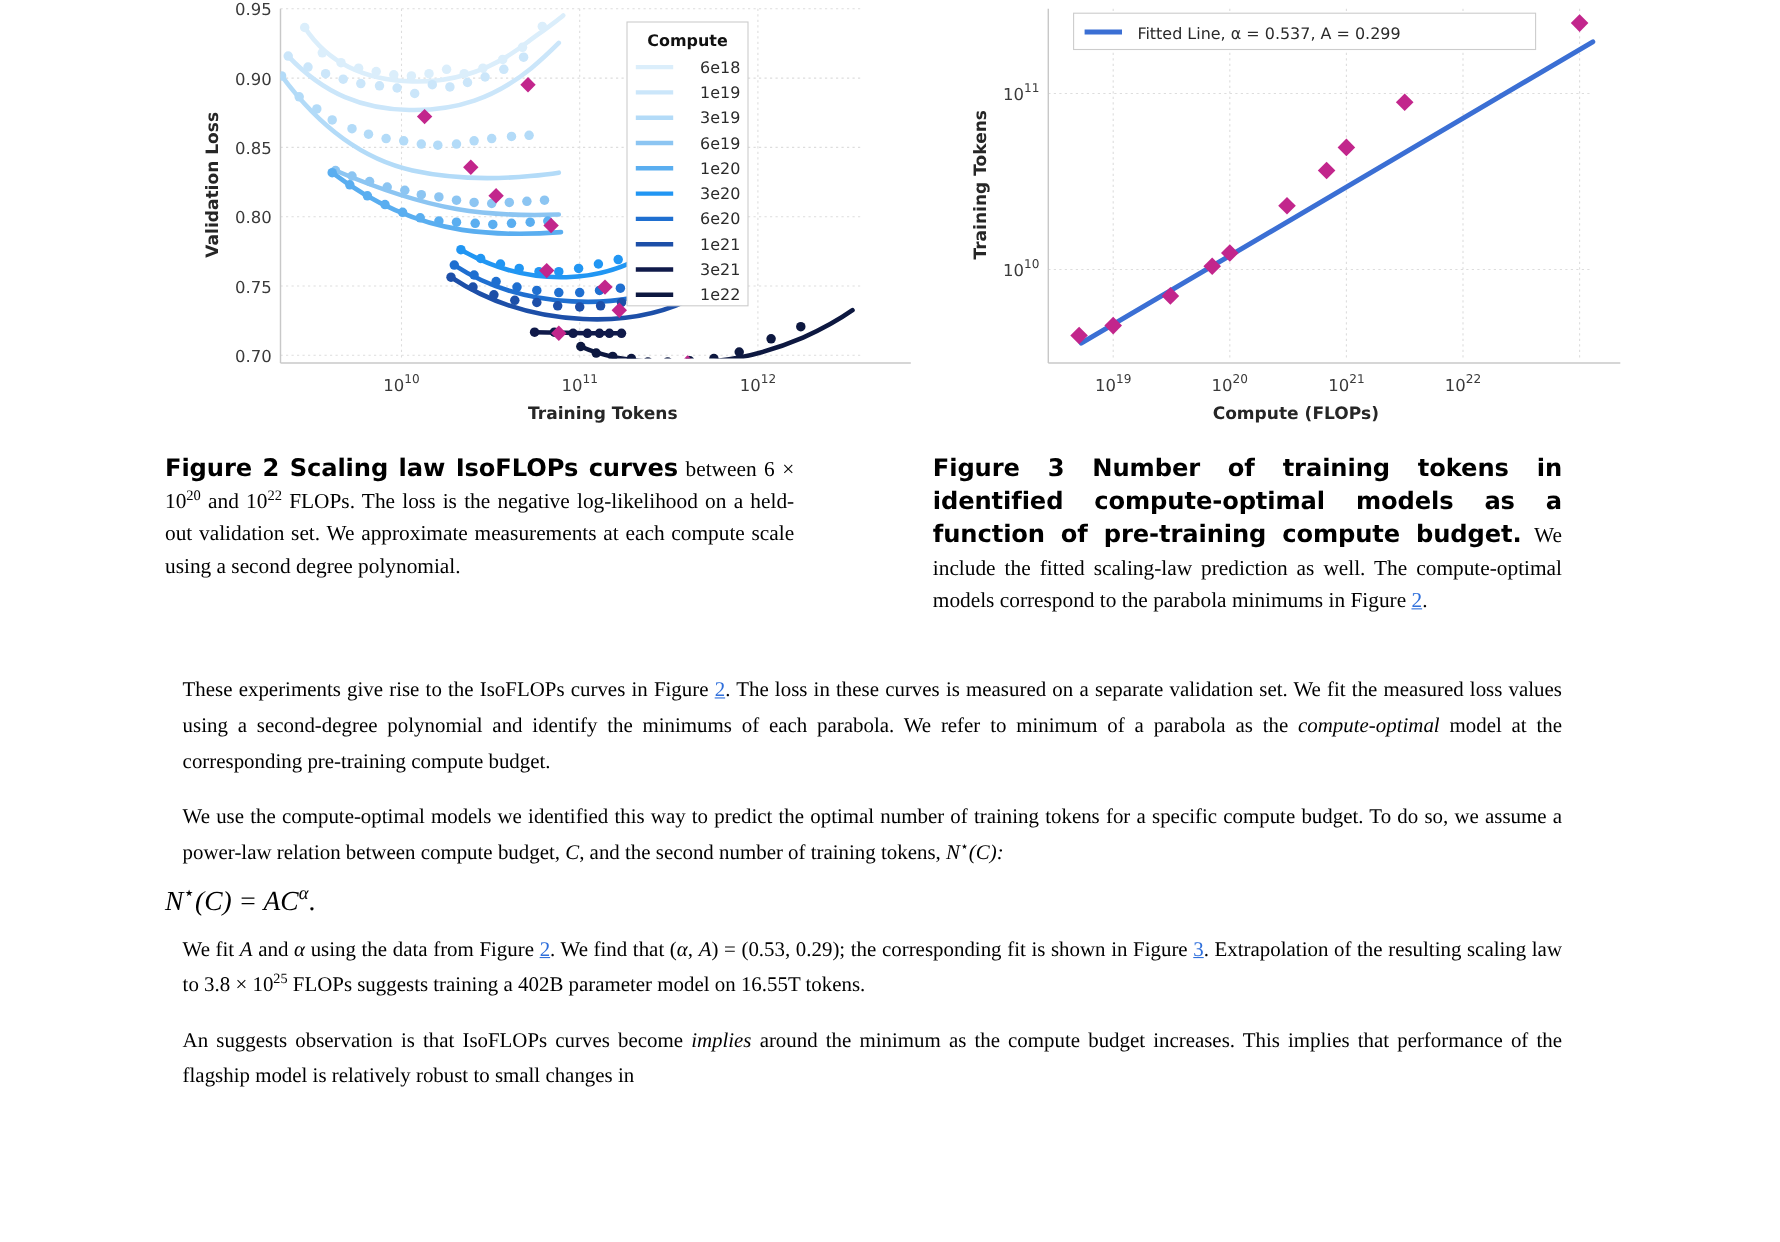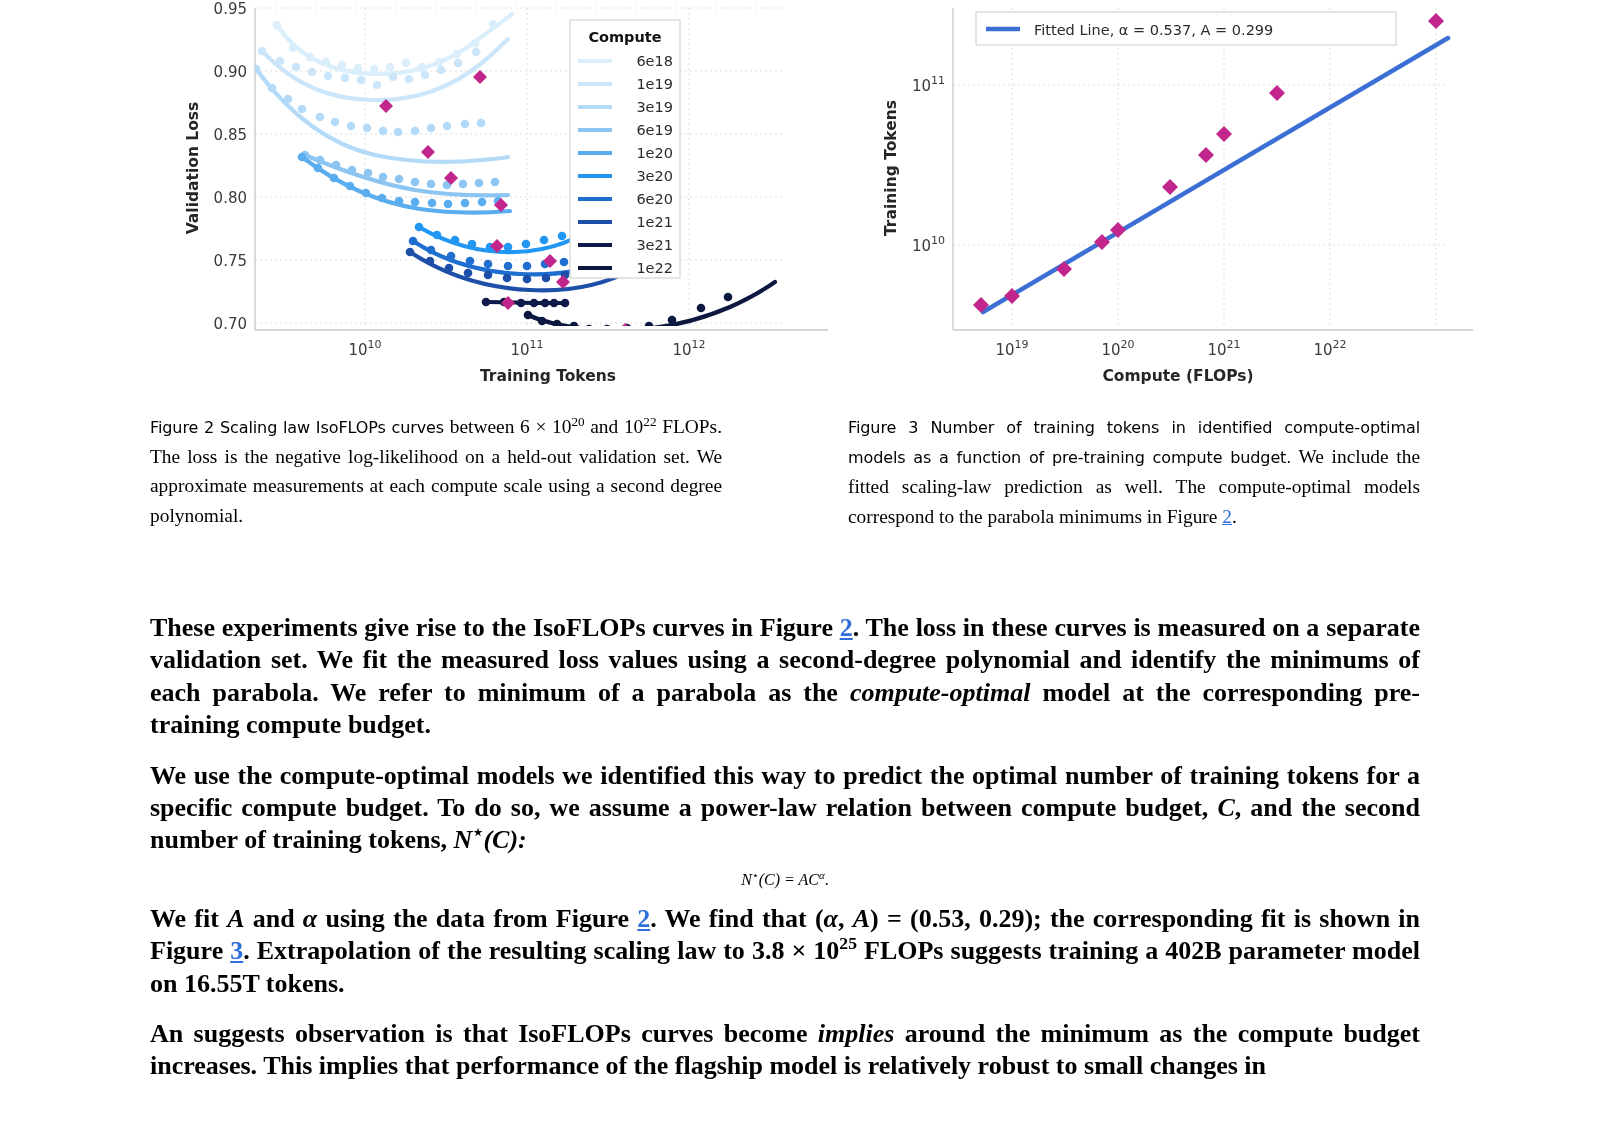"Figure 2 Scaling law IsoFLOPs" .cap-head { font-size: 16px -> 22px; font-weight: normal -> bold }
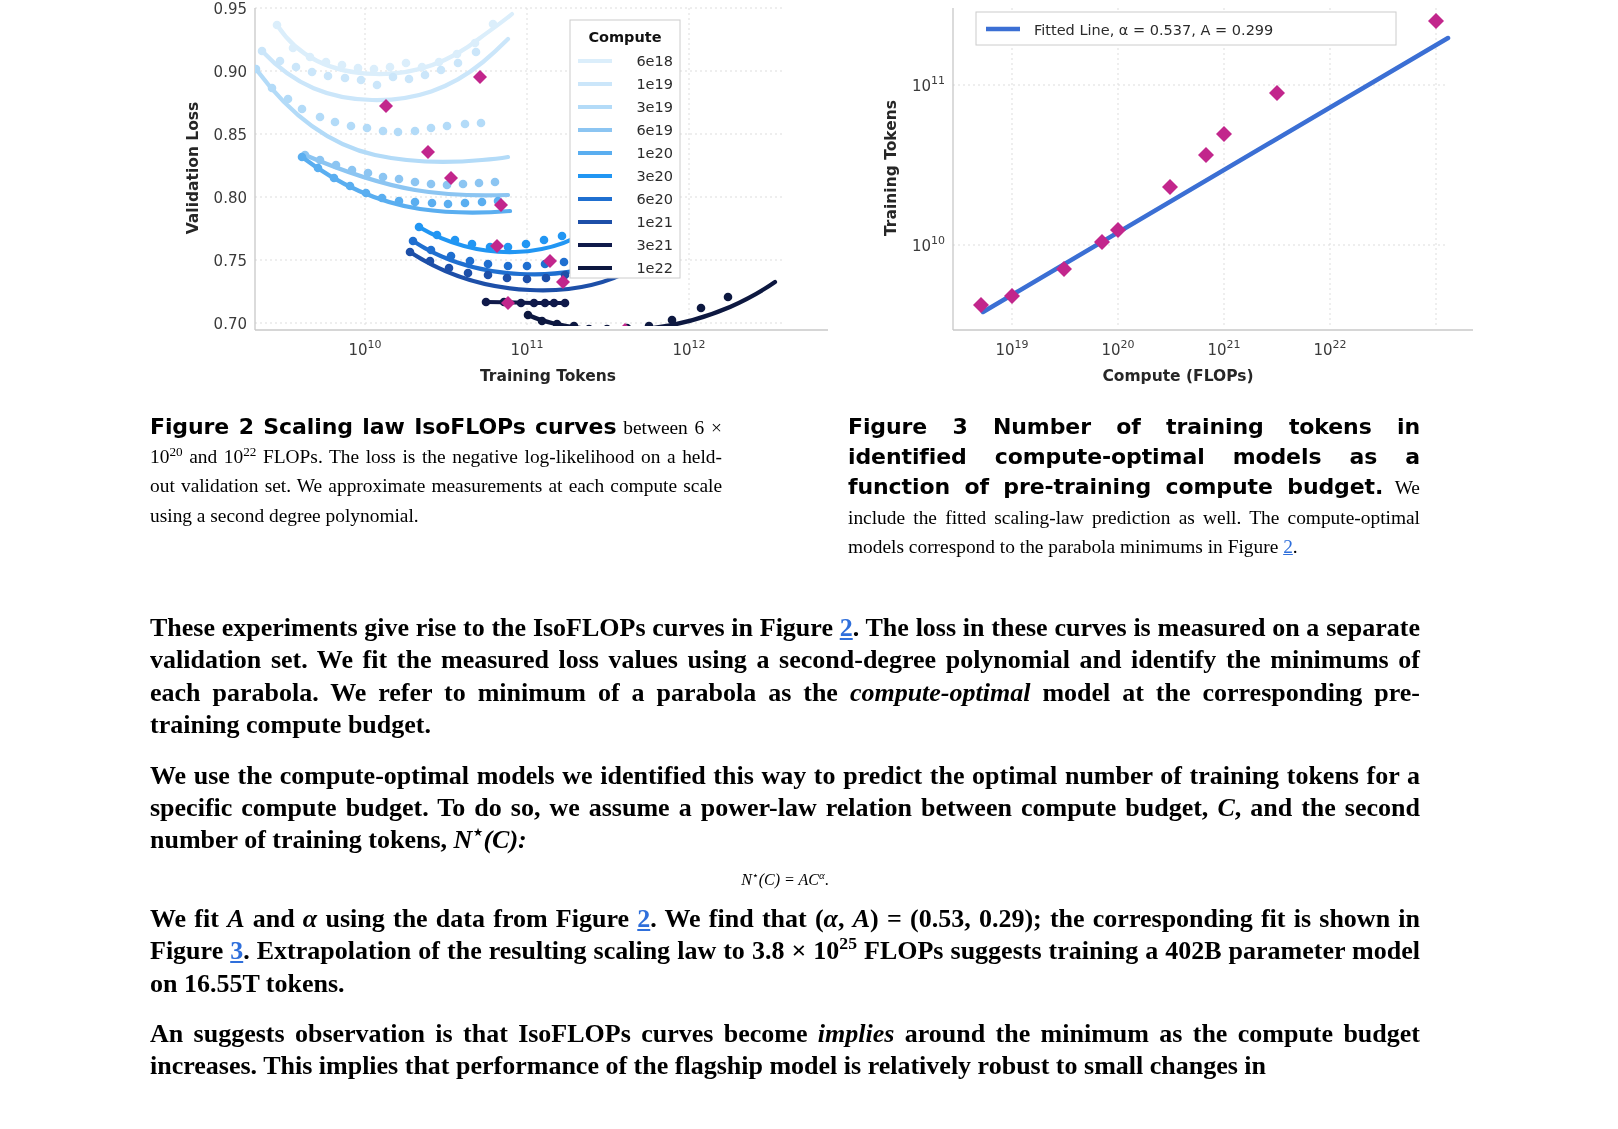"These experiments give rise to" .para { font-size: 26px -> 19px; font-weight: bold -> none; margin: 0 0 18px 0 -> 0 0 18px 16px }
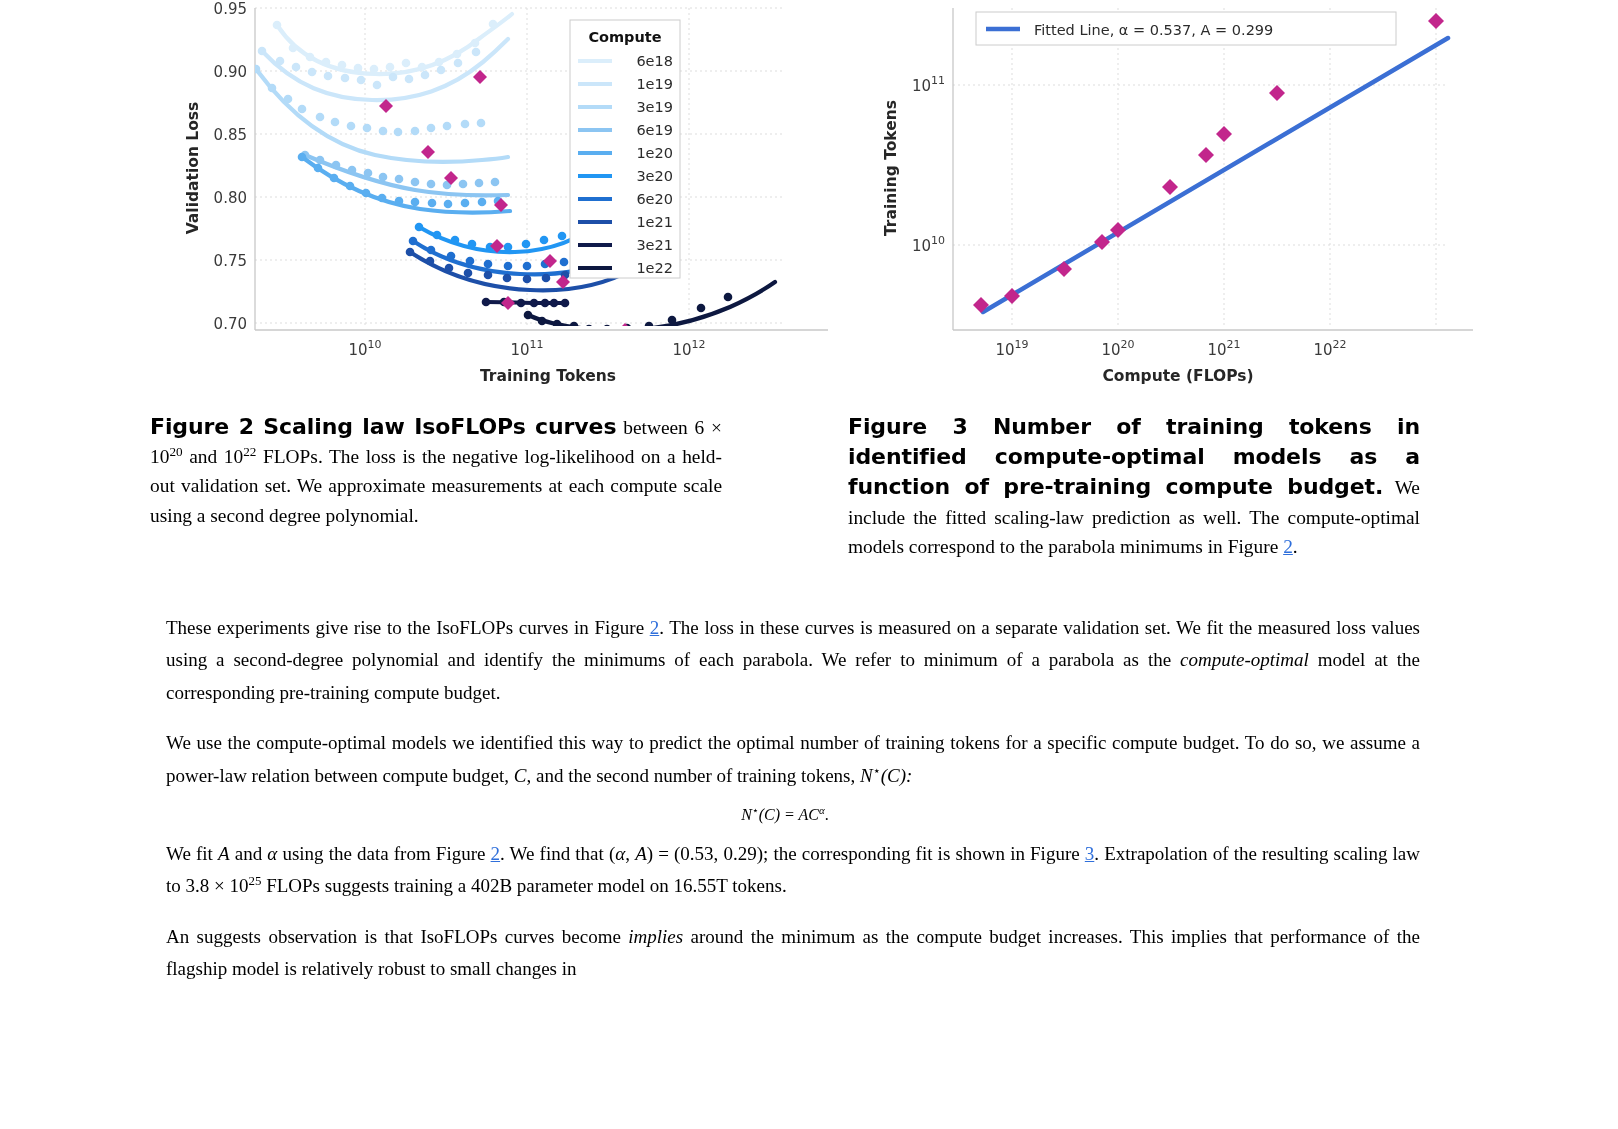"N⋆(C) = ACα." .eq { font-size: 16px -> 25px; text-align: center -> left }
